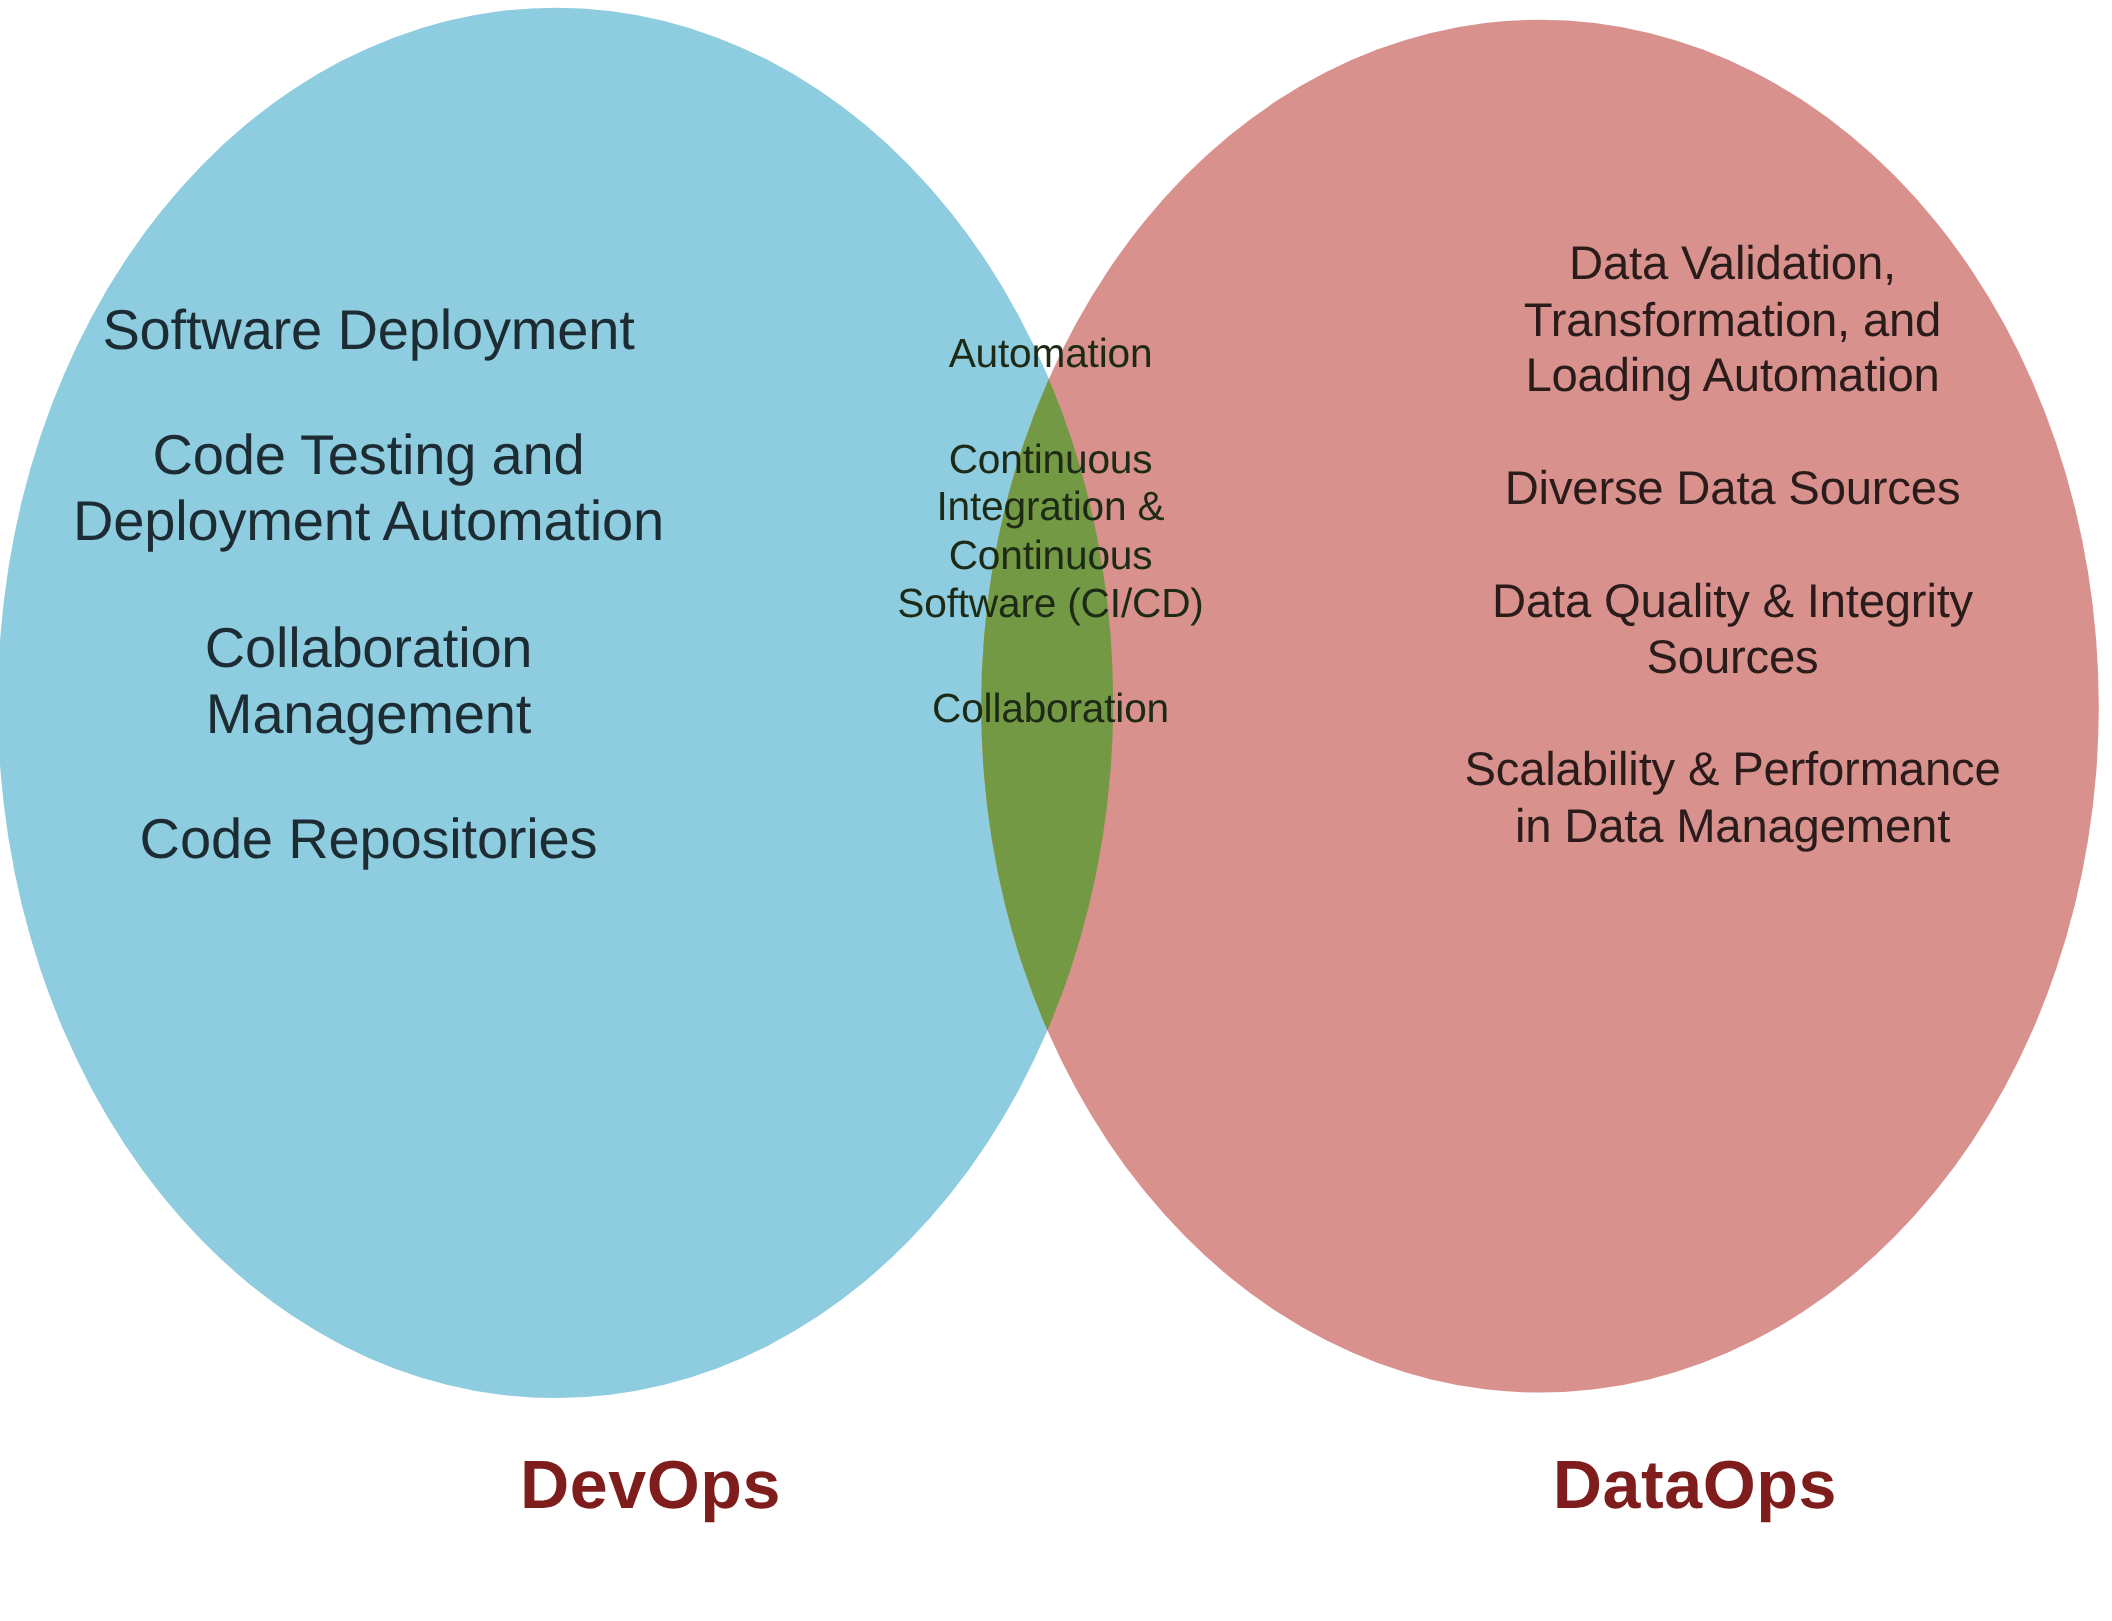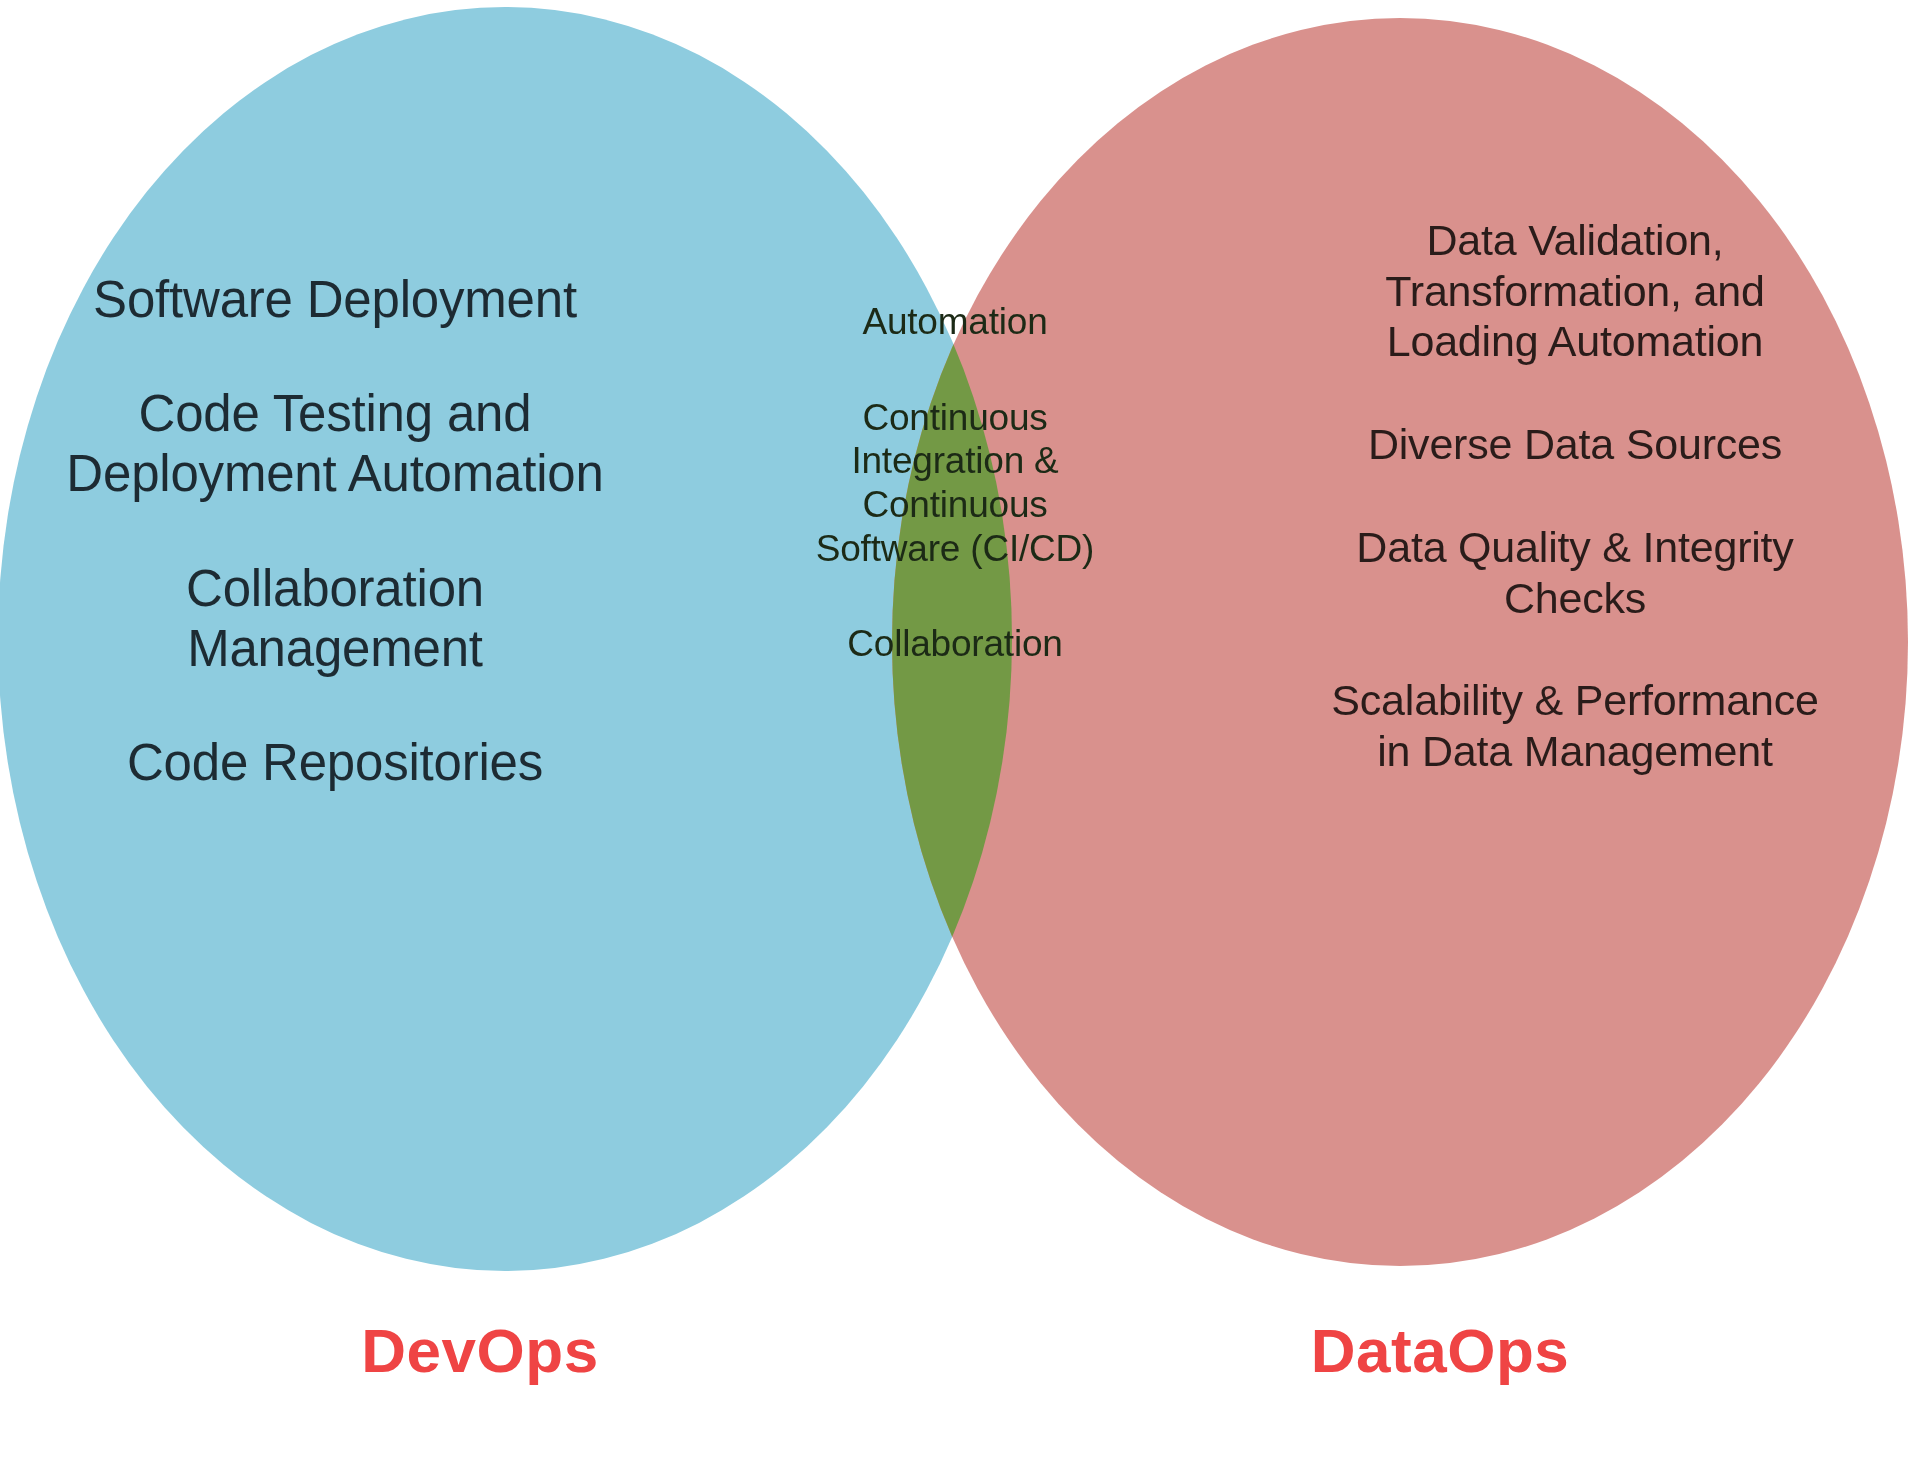"Checks" span.line { text: Checks -> Sources }
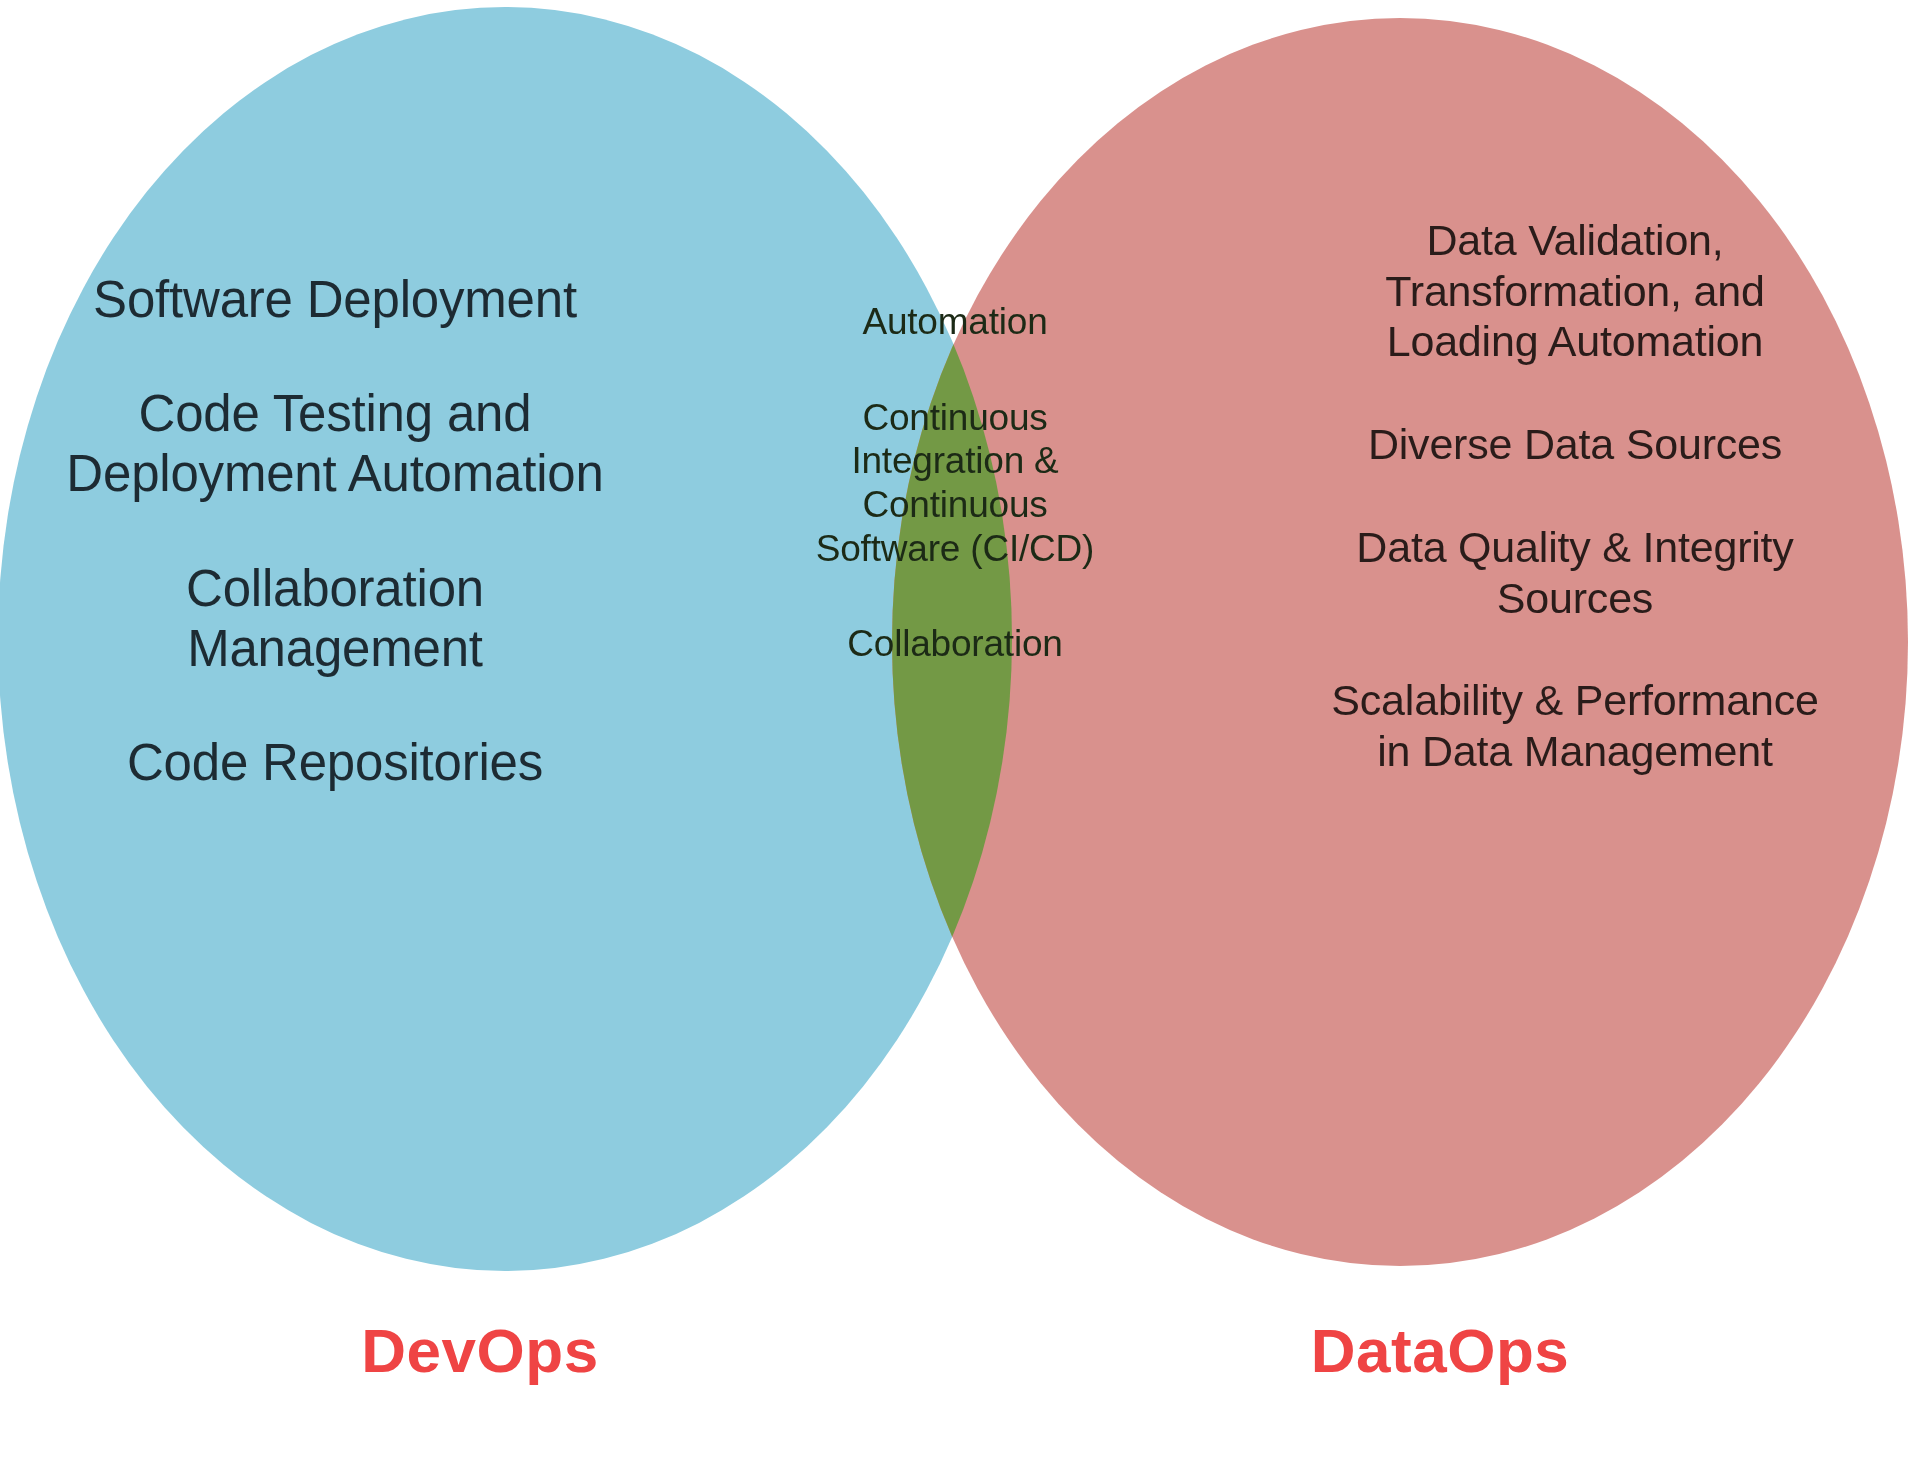"DevOps" .caption { color: #ef4444 -> #7f1d1d; text-align: center -> right }
